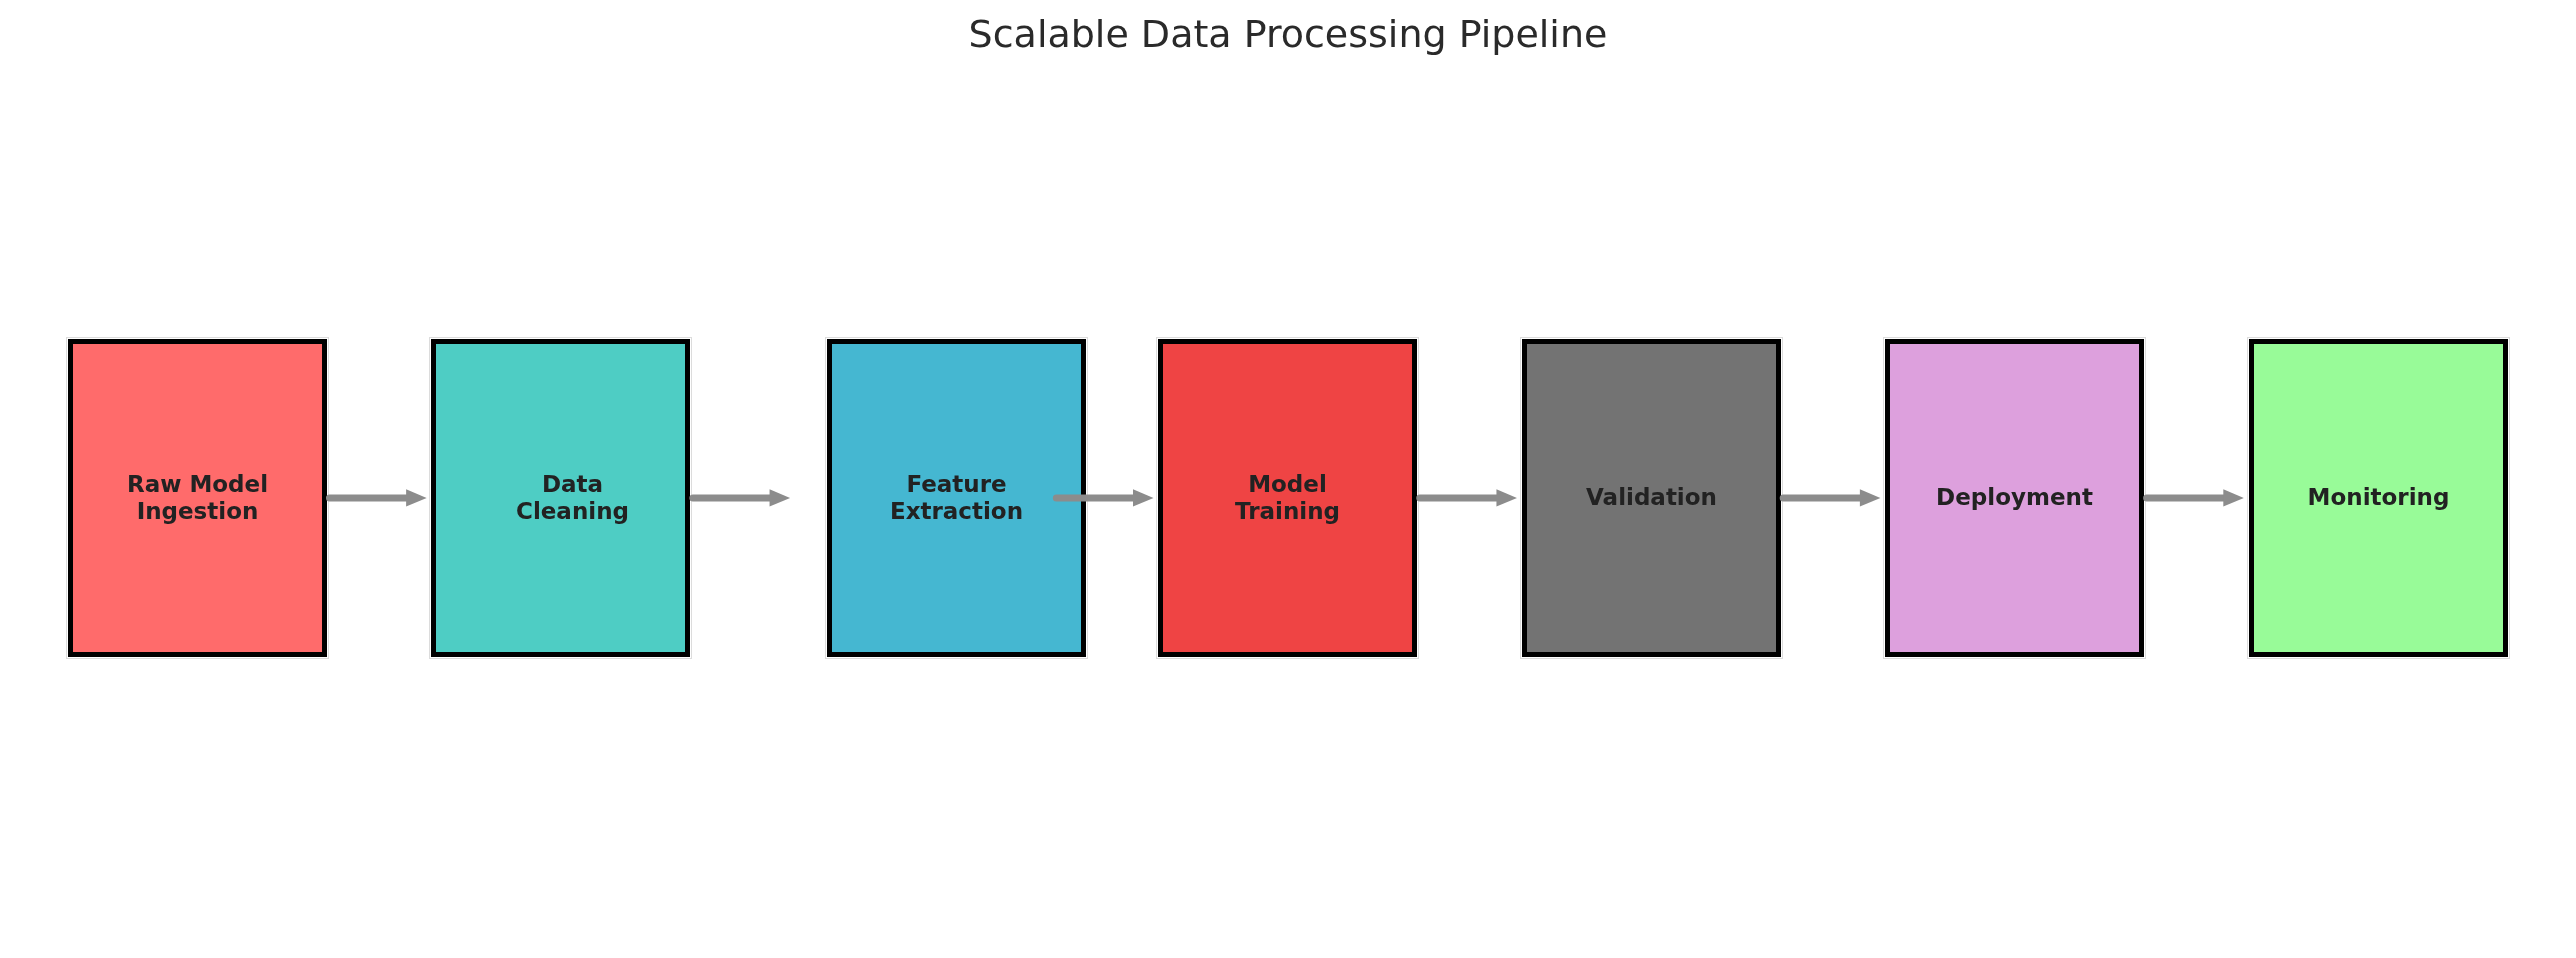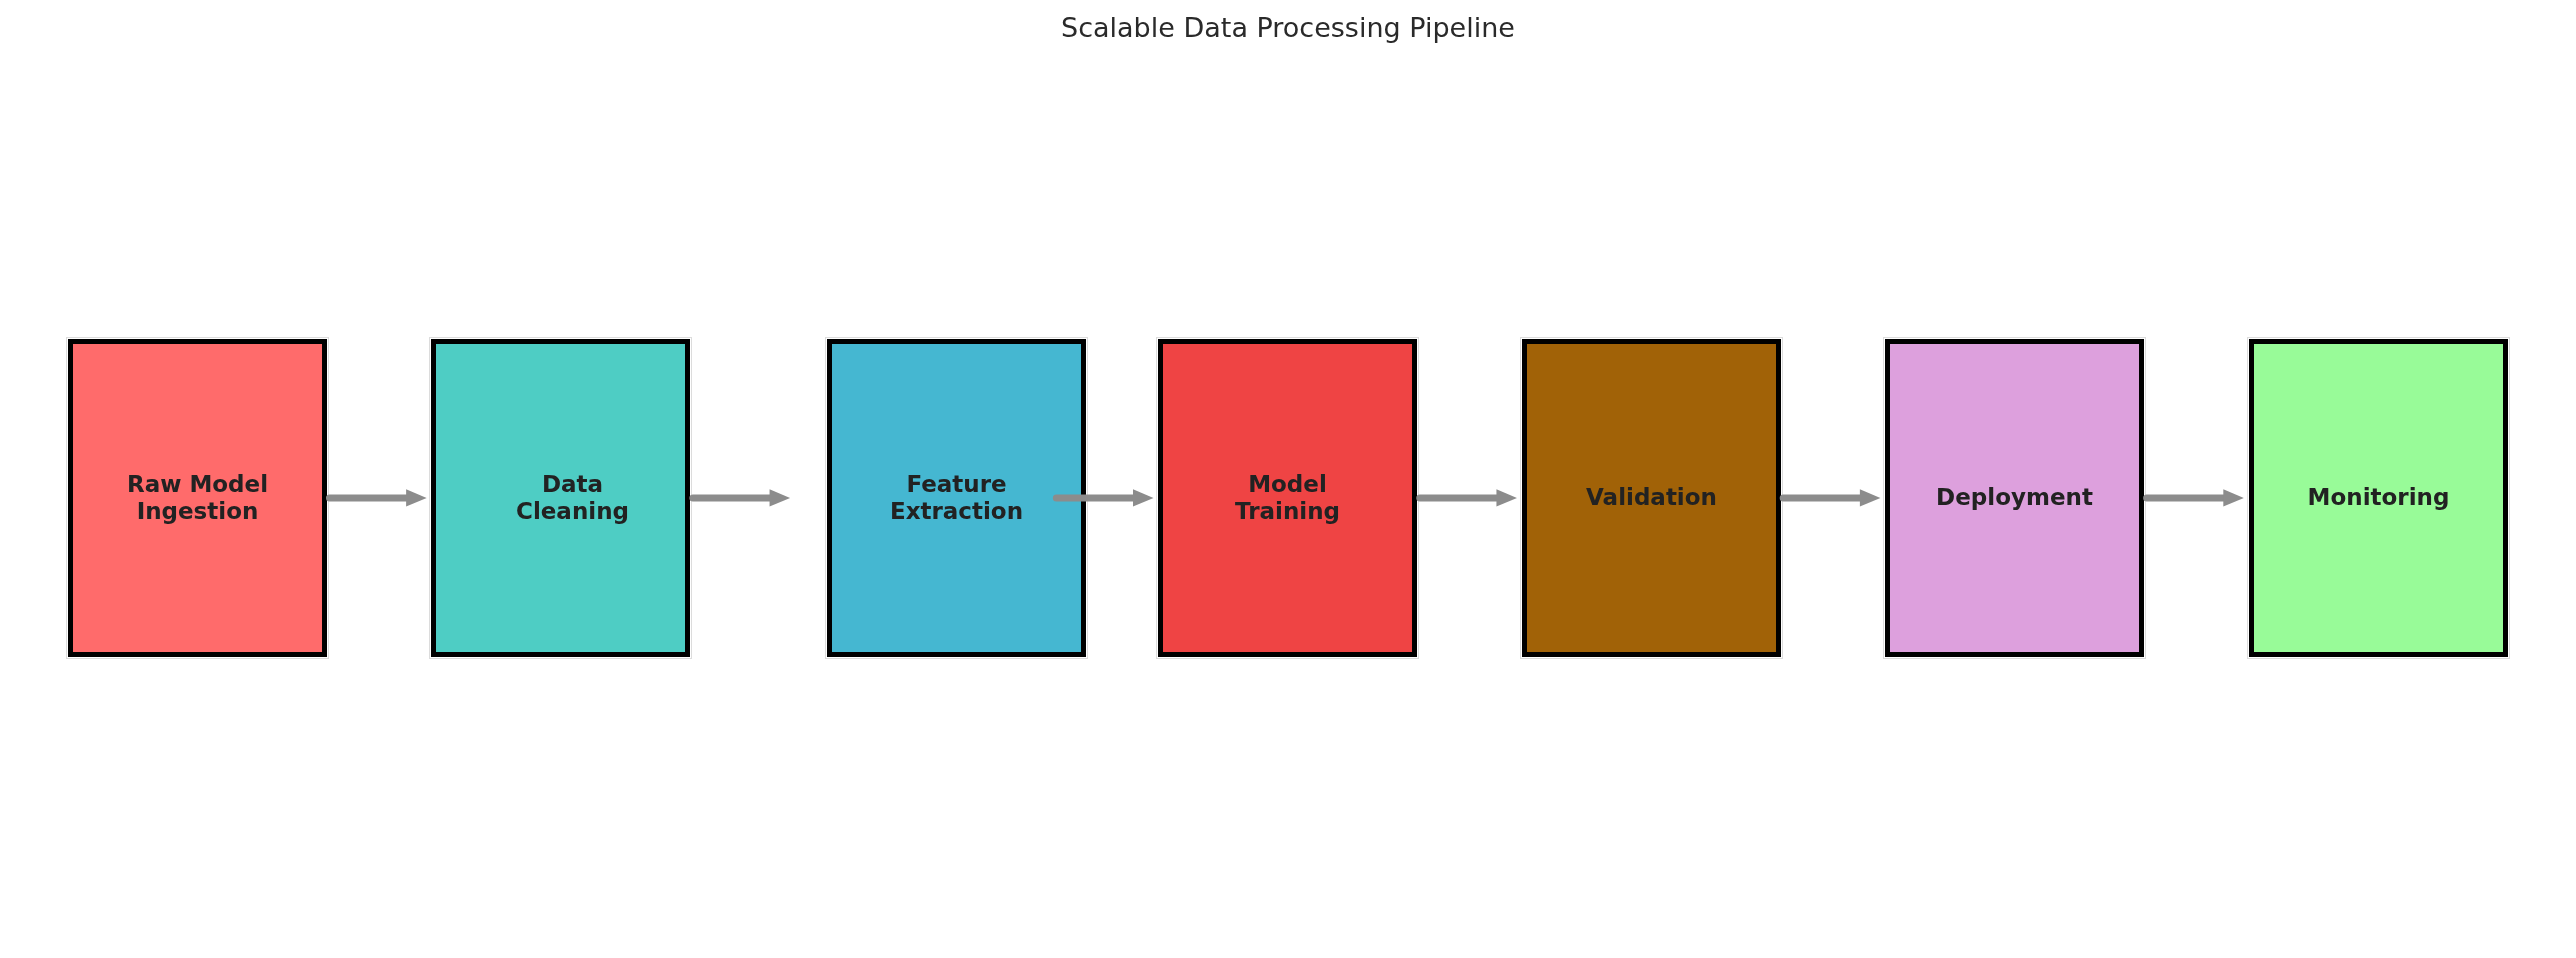"Scalable Data Processing Pipeline" .diagram-title { font-size: 27px -> 38px }
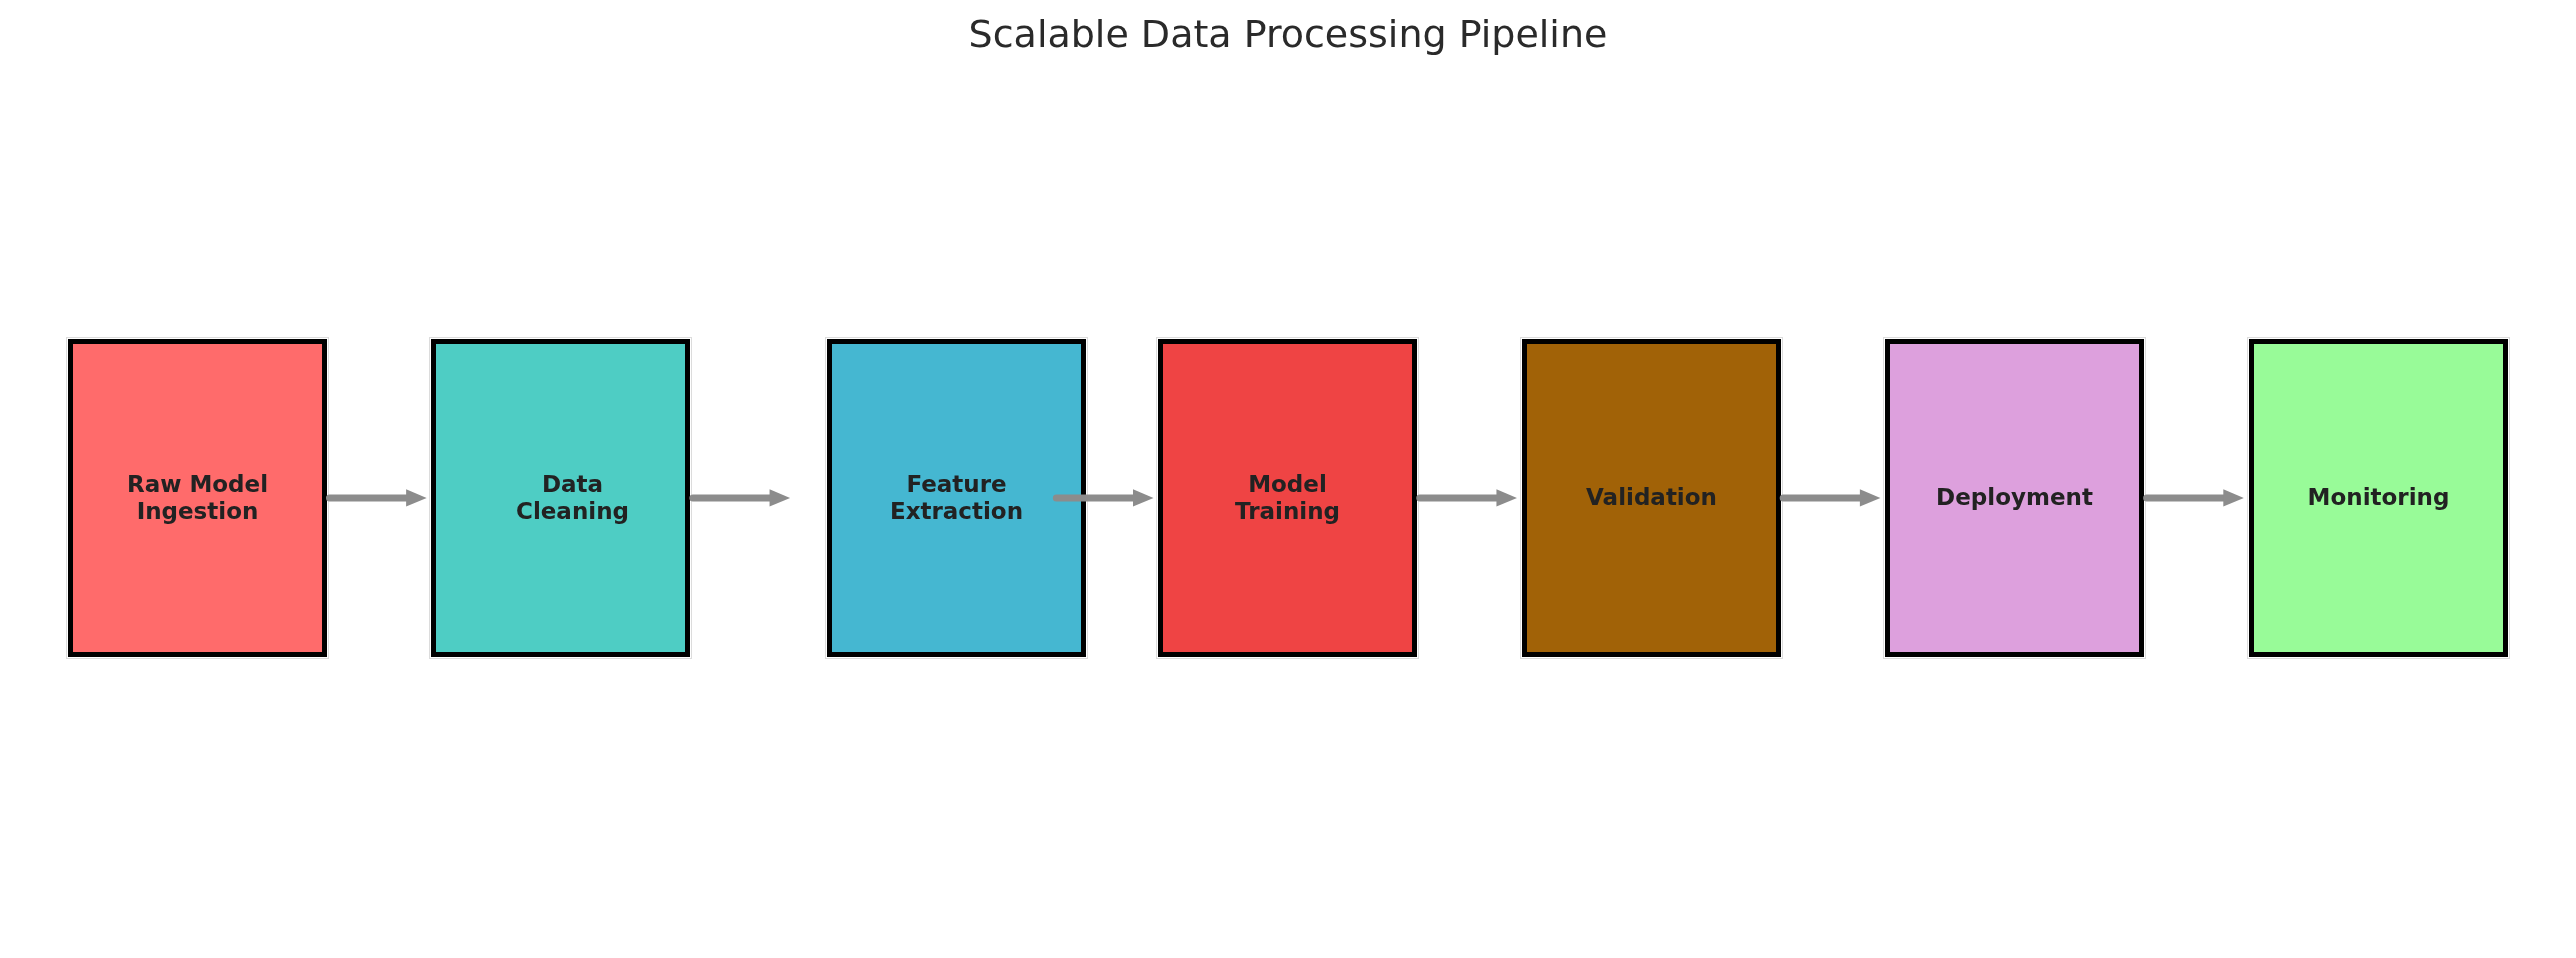"Validation" div.node { background: #a16207 -> #737373 }
